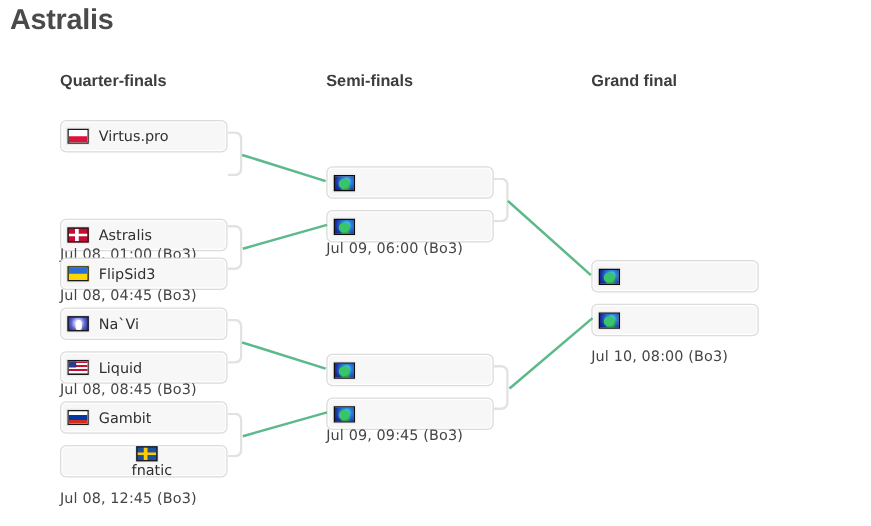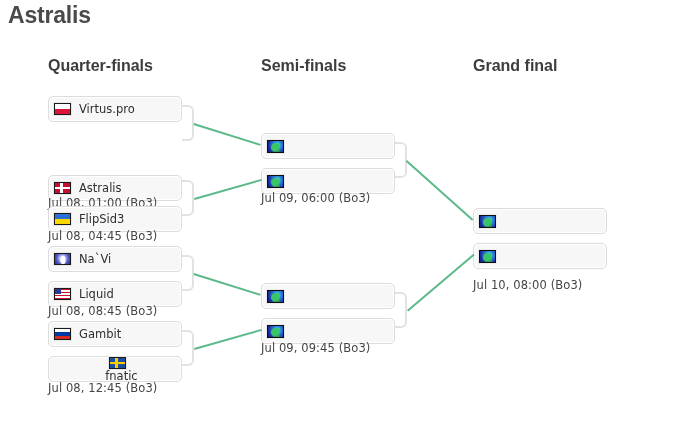"Quarter-finals" .round-label { font-size: 16px -> 13px }
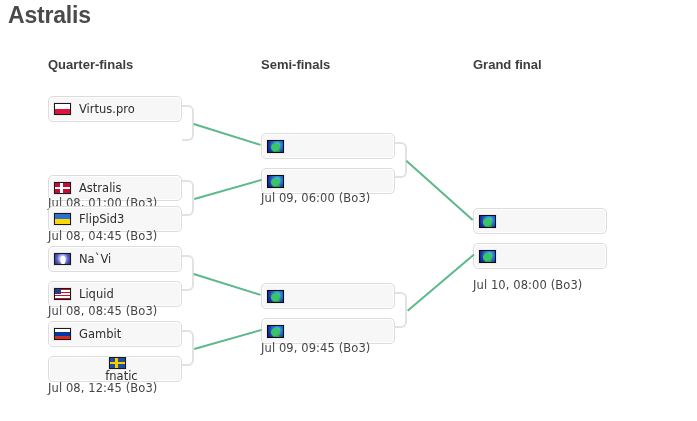"Jul 08, 12:45 (Bo3)" div.date { top: 381px -> 391px }
